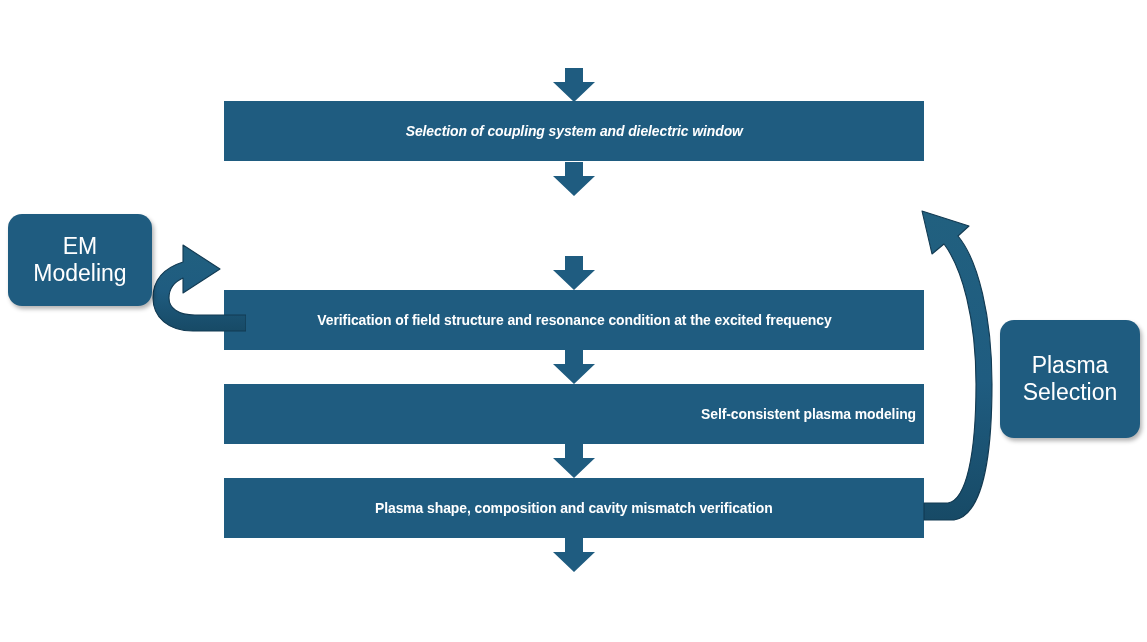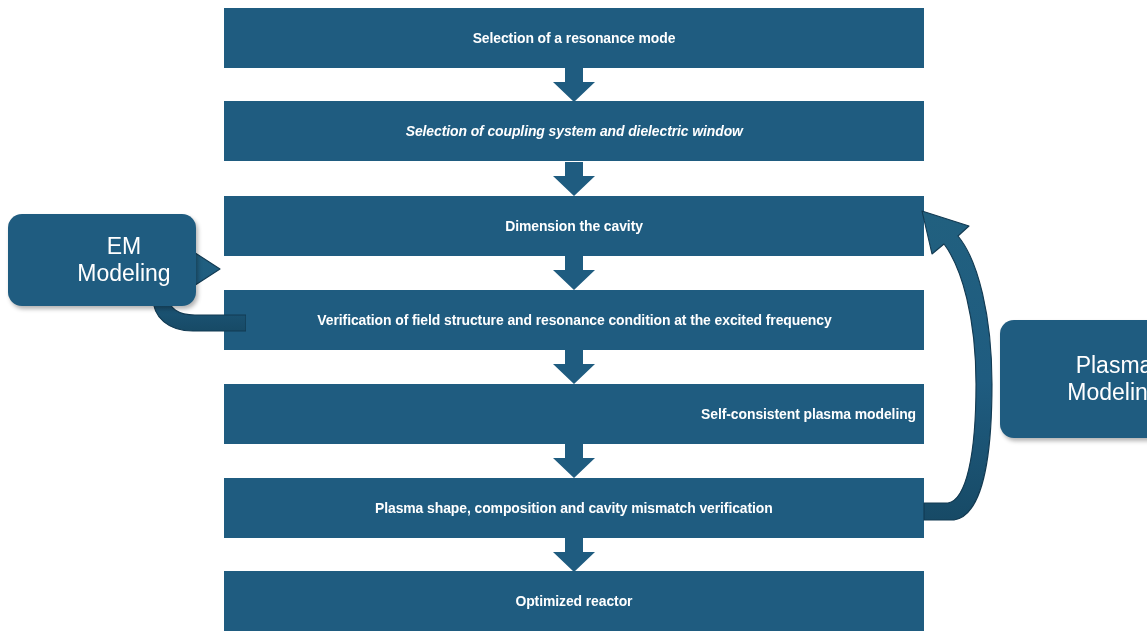"Selection of a resonance mode" div.proc-box { html: <div> <span>Selection of a resonance mode</span> </div> -> none }
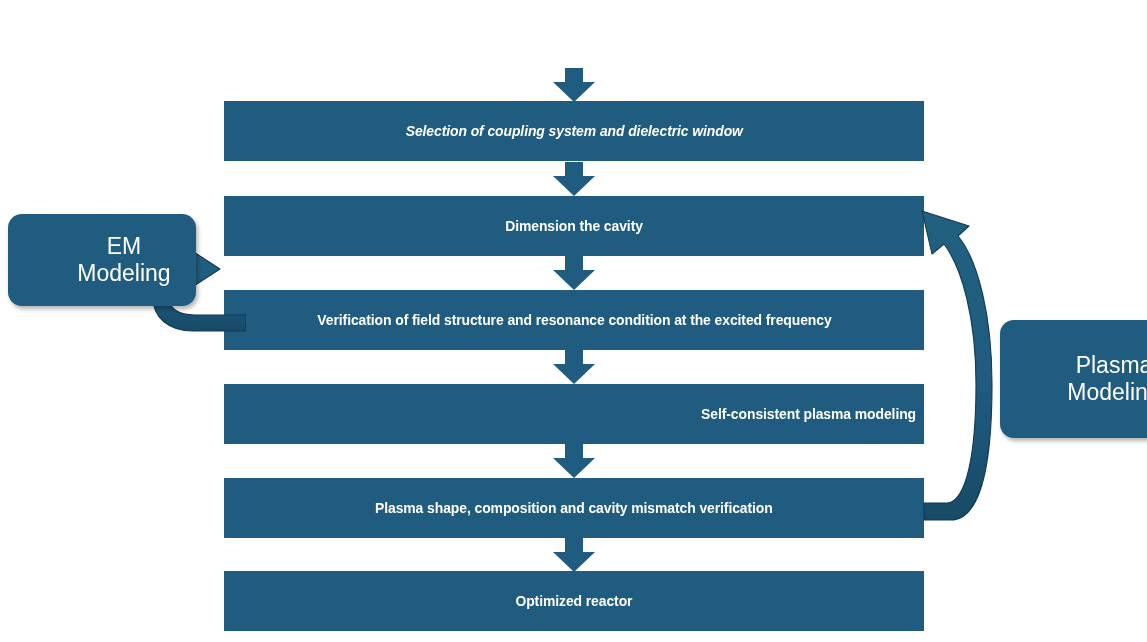"Dimension the cavity" div.proc-box { html: <div> <span>Dimension the cavity</span> </div> -> none }
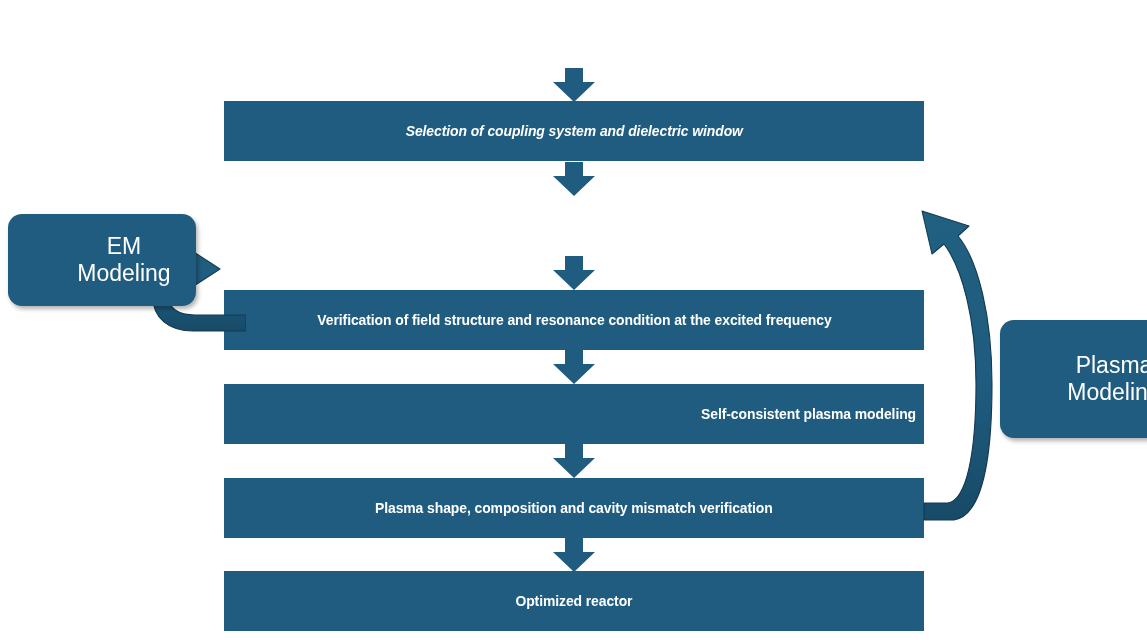"EM" .side-box { padding-left: 44px -> none }
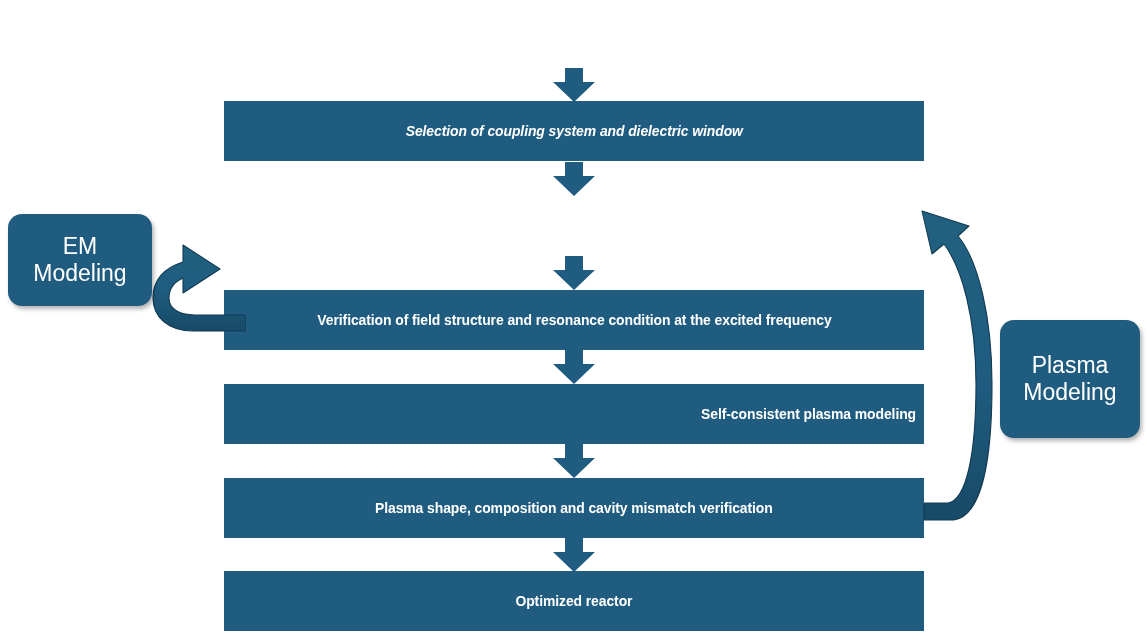"Plasma" span.side-label { text: Modeling -> Selection }
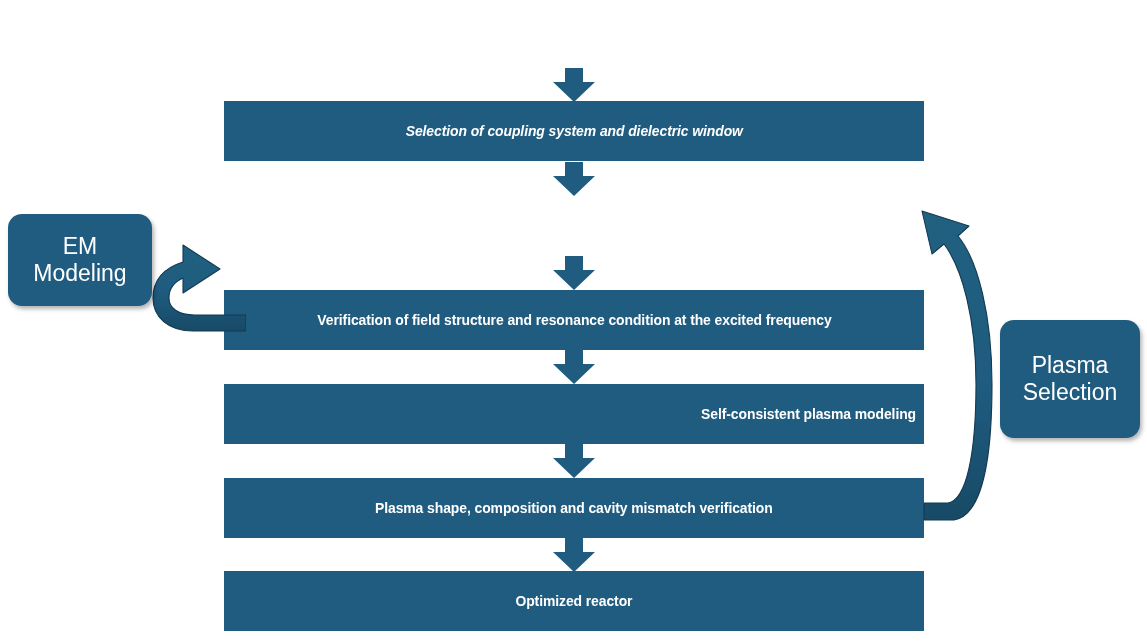"Optimized reactor" div.proc-box { html: <div> <span>Optimized reactor</span> </div> -> none }
